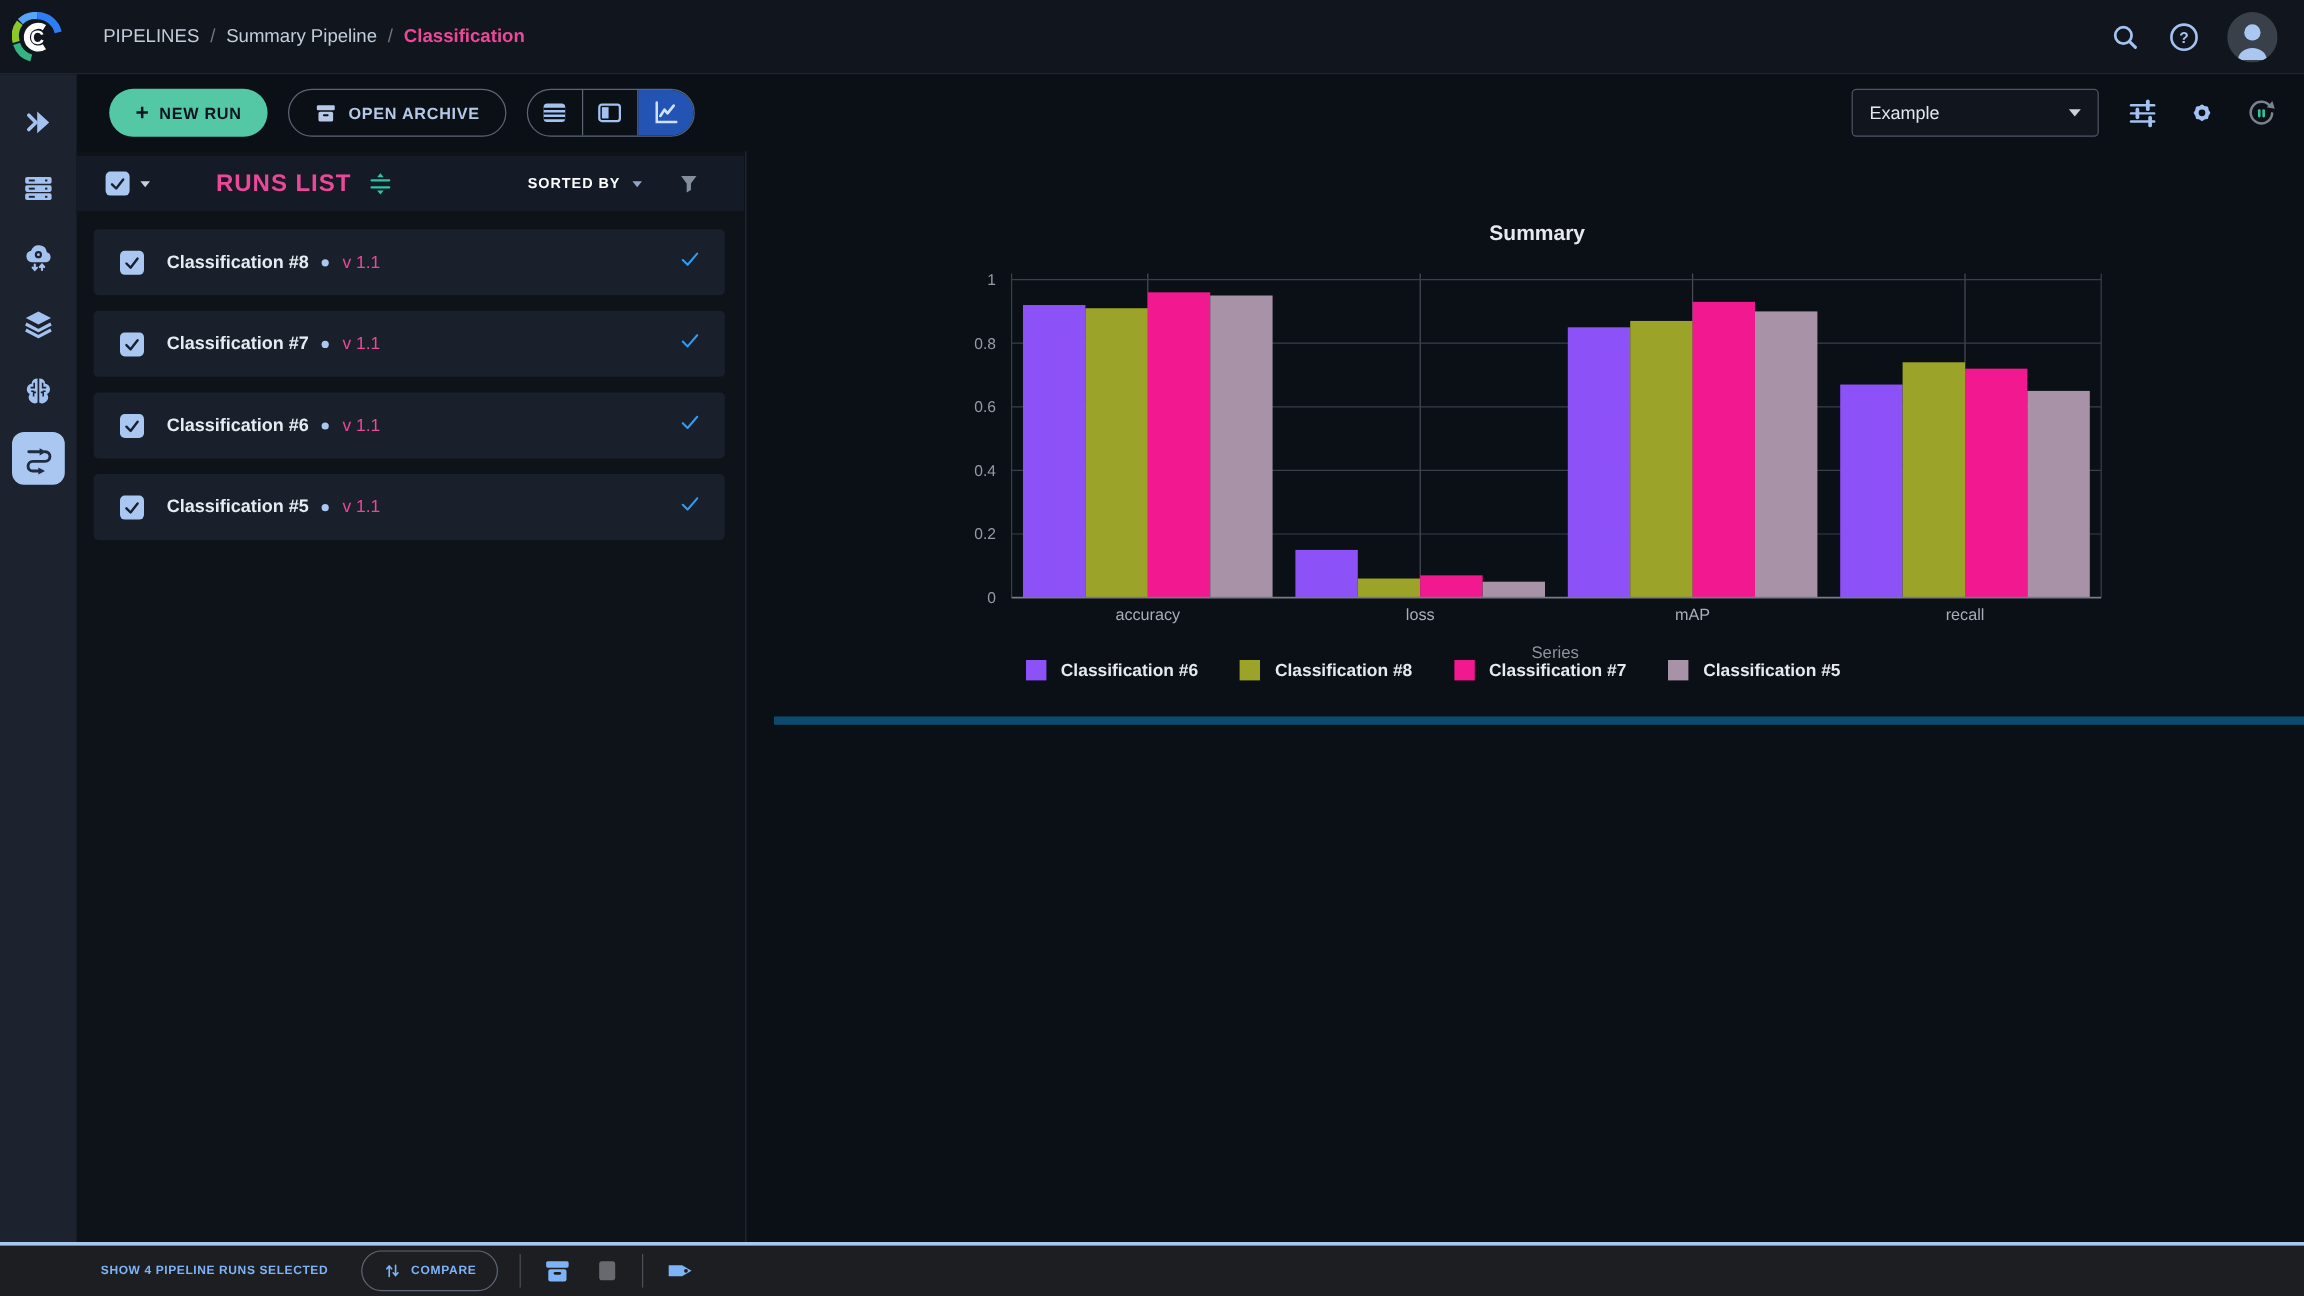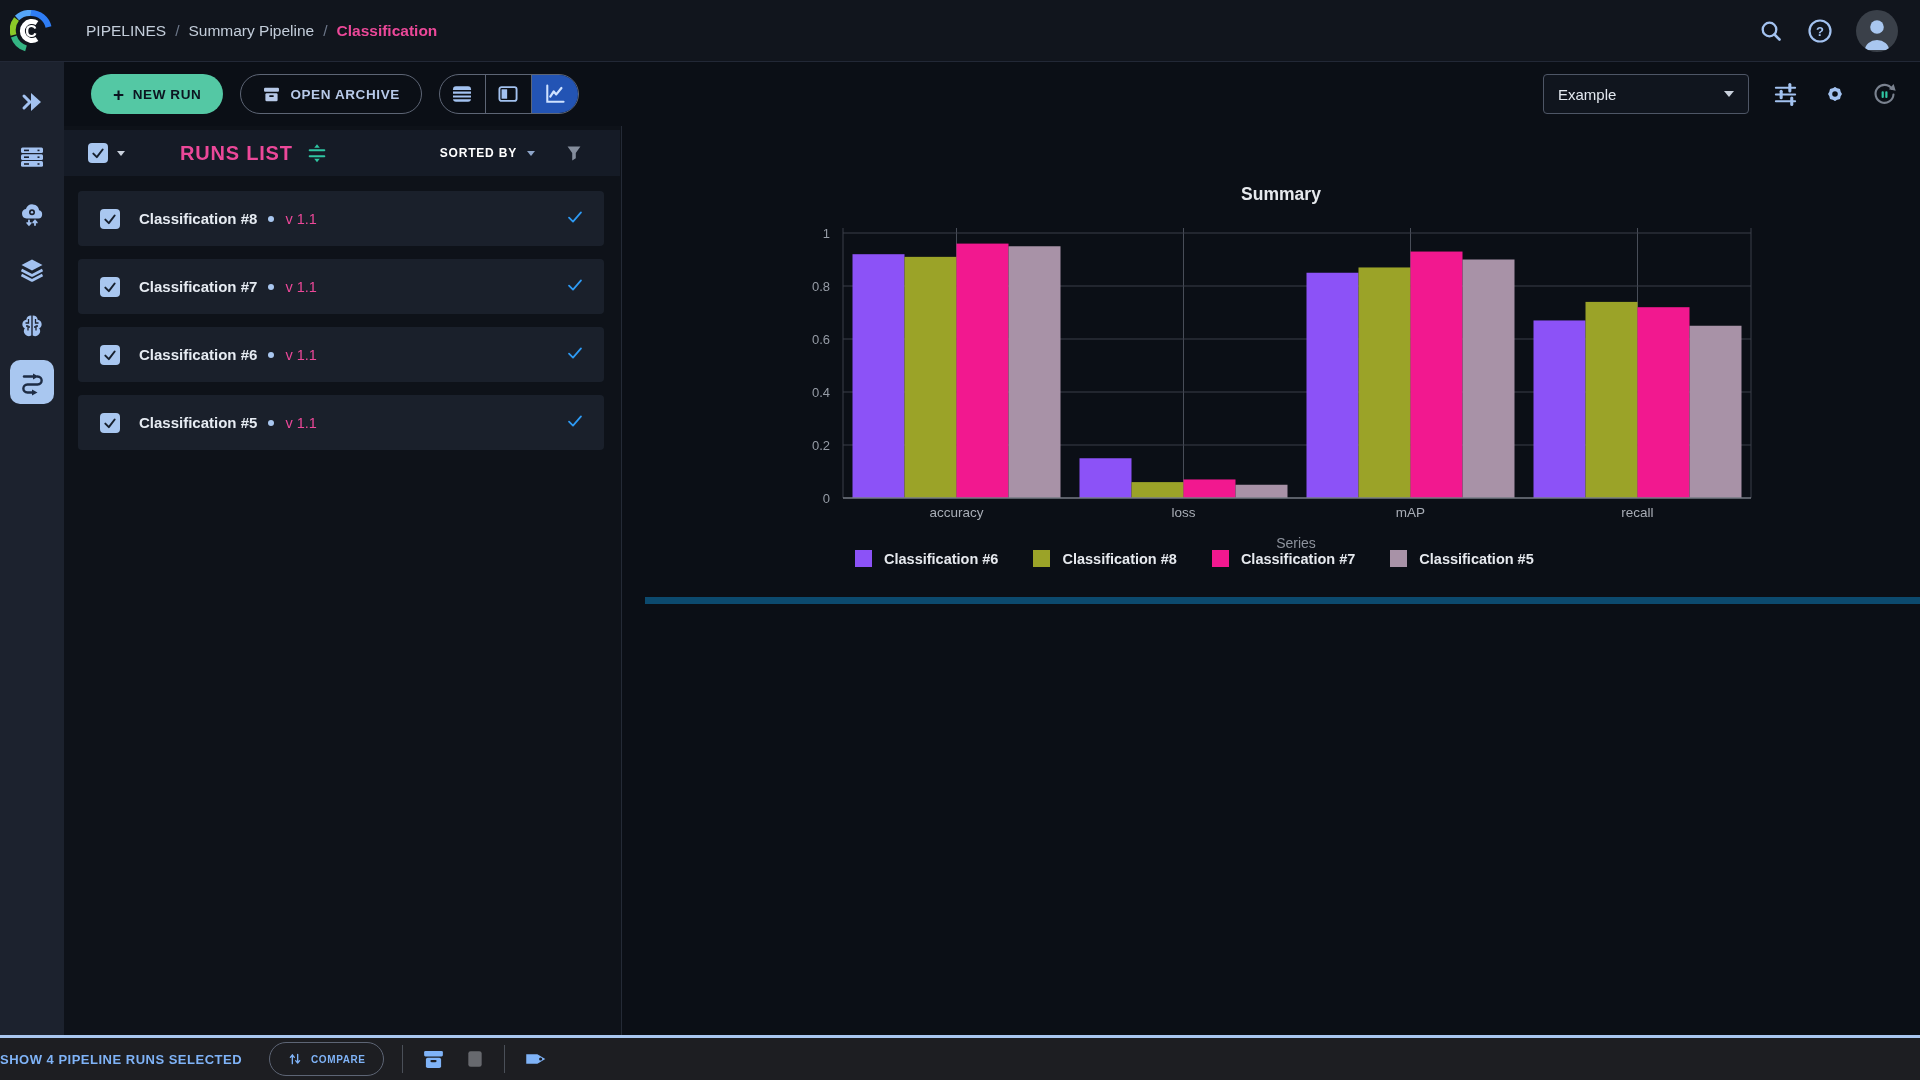"SHOW 4 PIPELINE RUNS SELECTED" .footer-label { font-size: 13px -> 10px; margin-left: none -> 84px }
